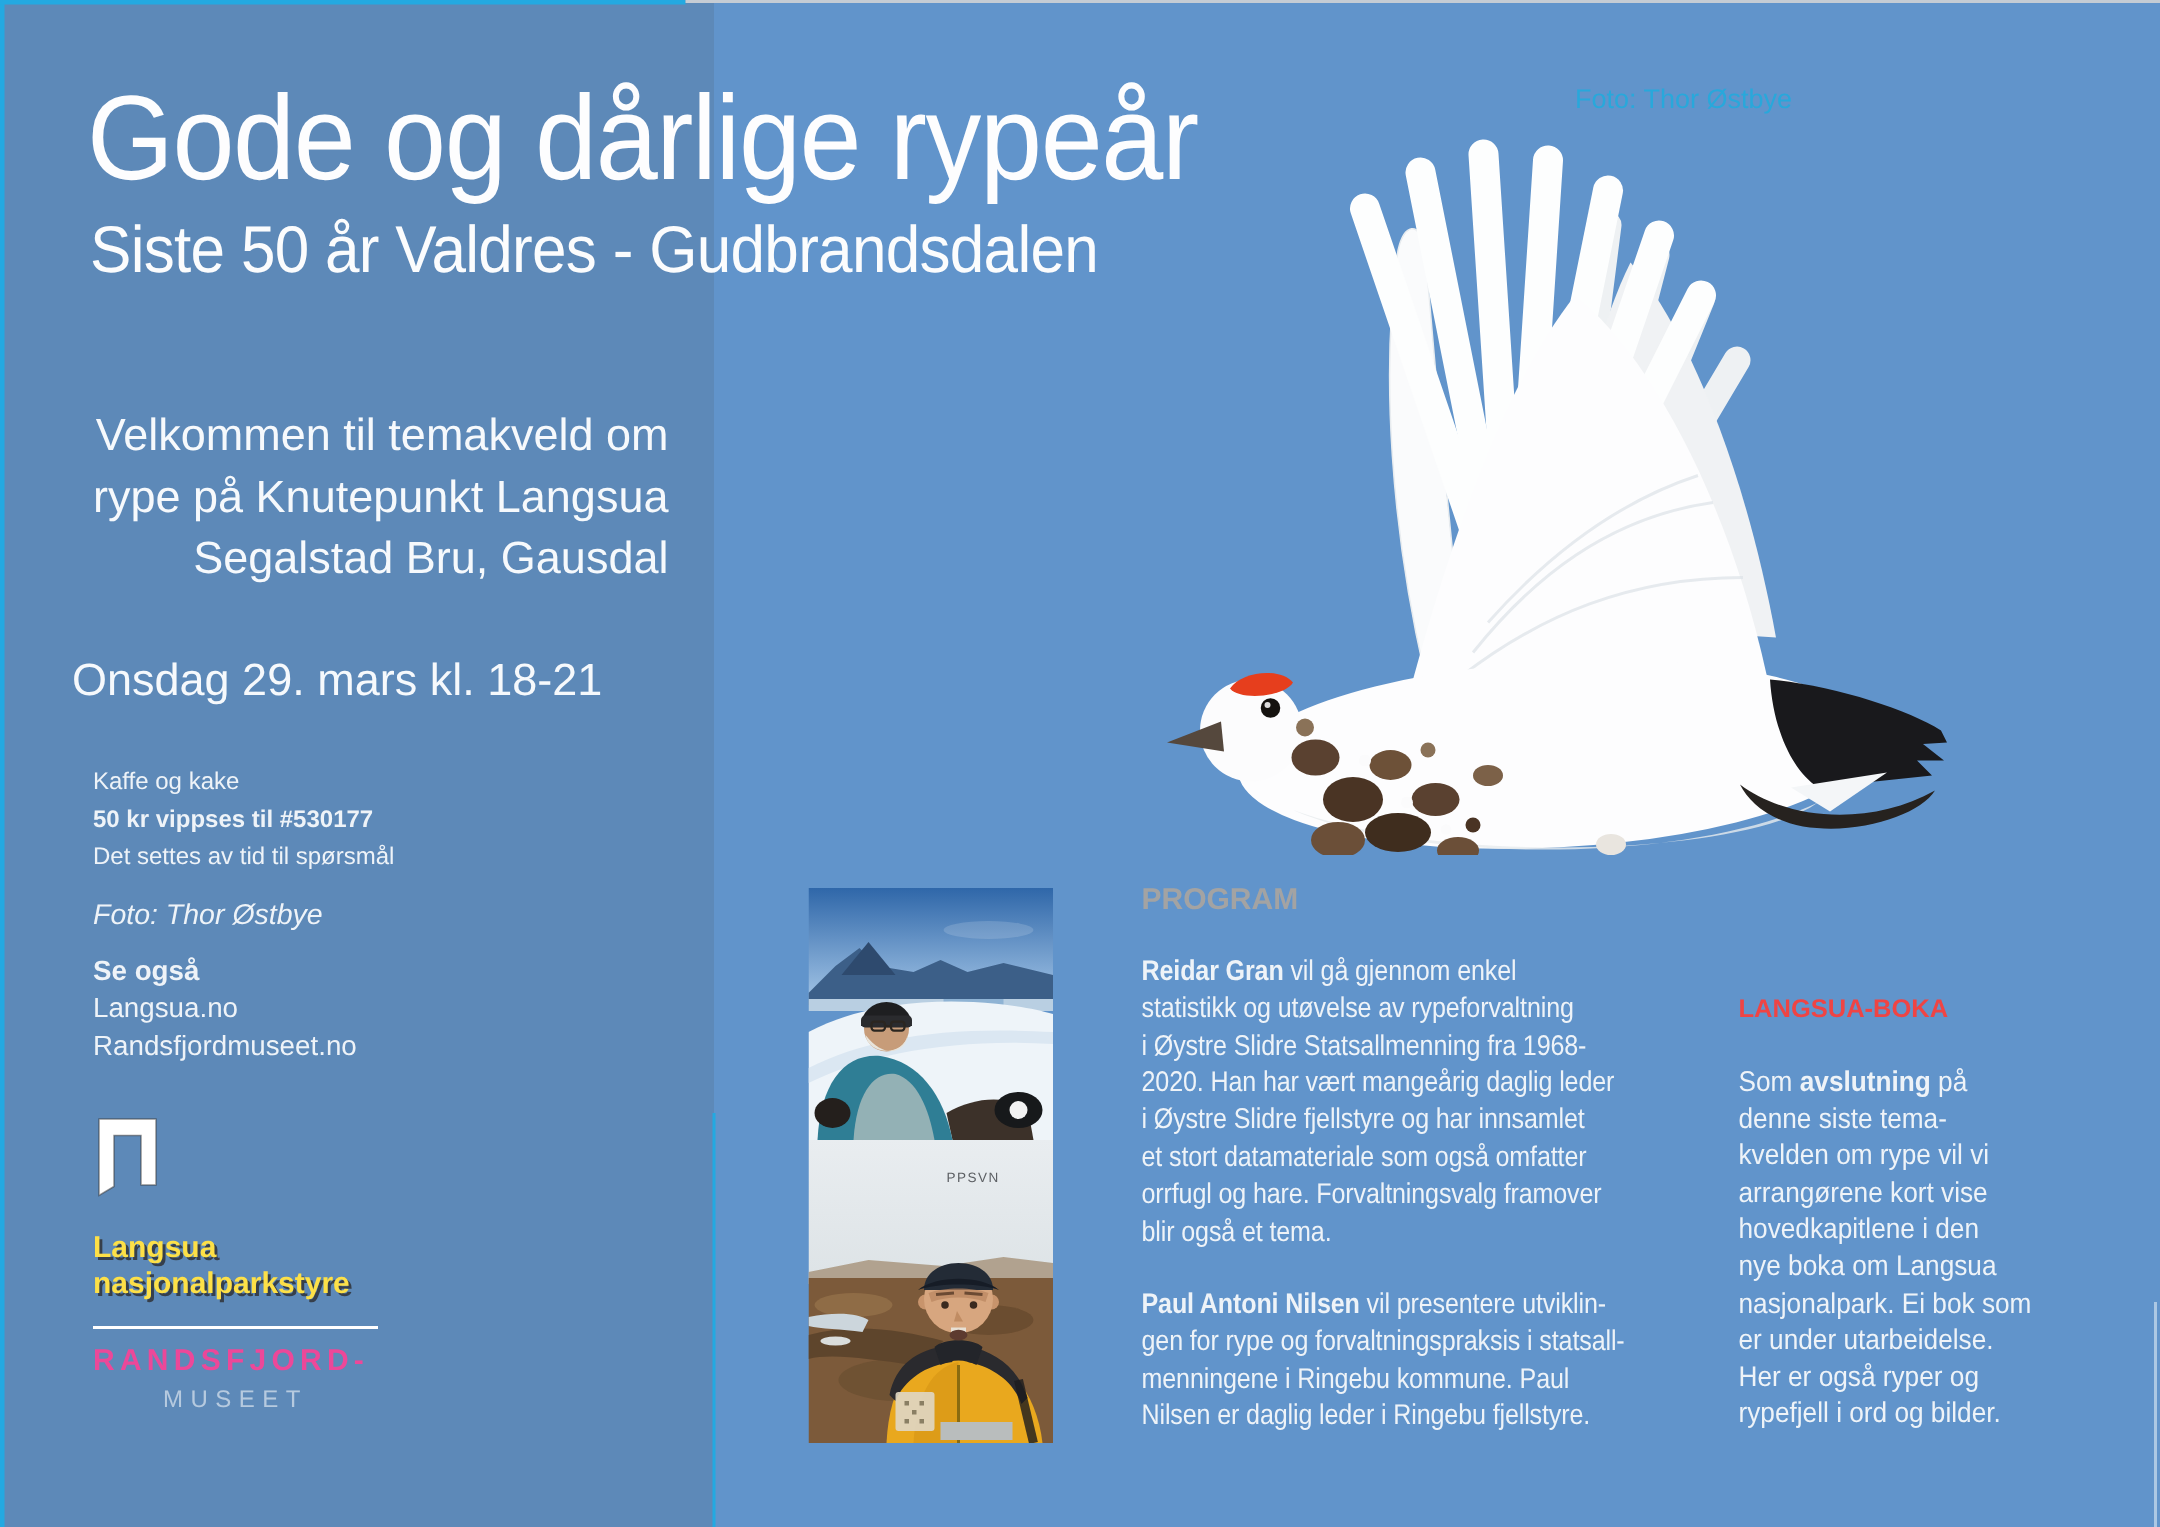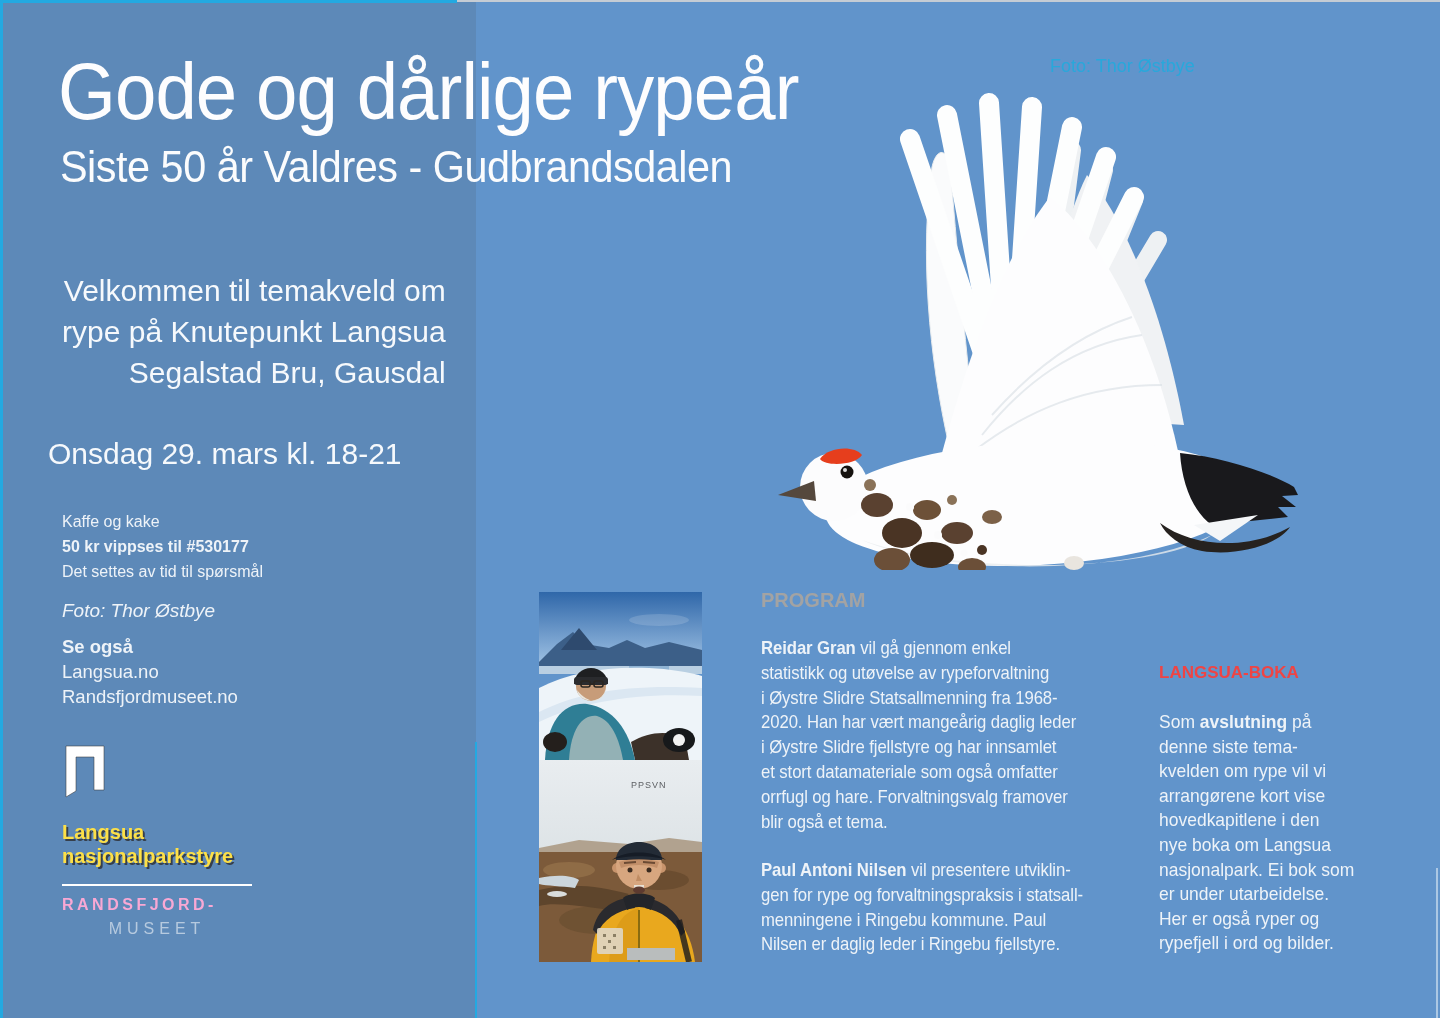"RANDSFJORD-" .museum-name { color: #f9a8d4 -> #ec4899; font-size: 16px -> 20px }
